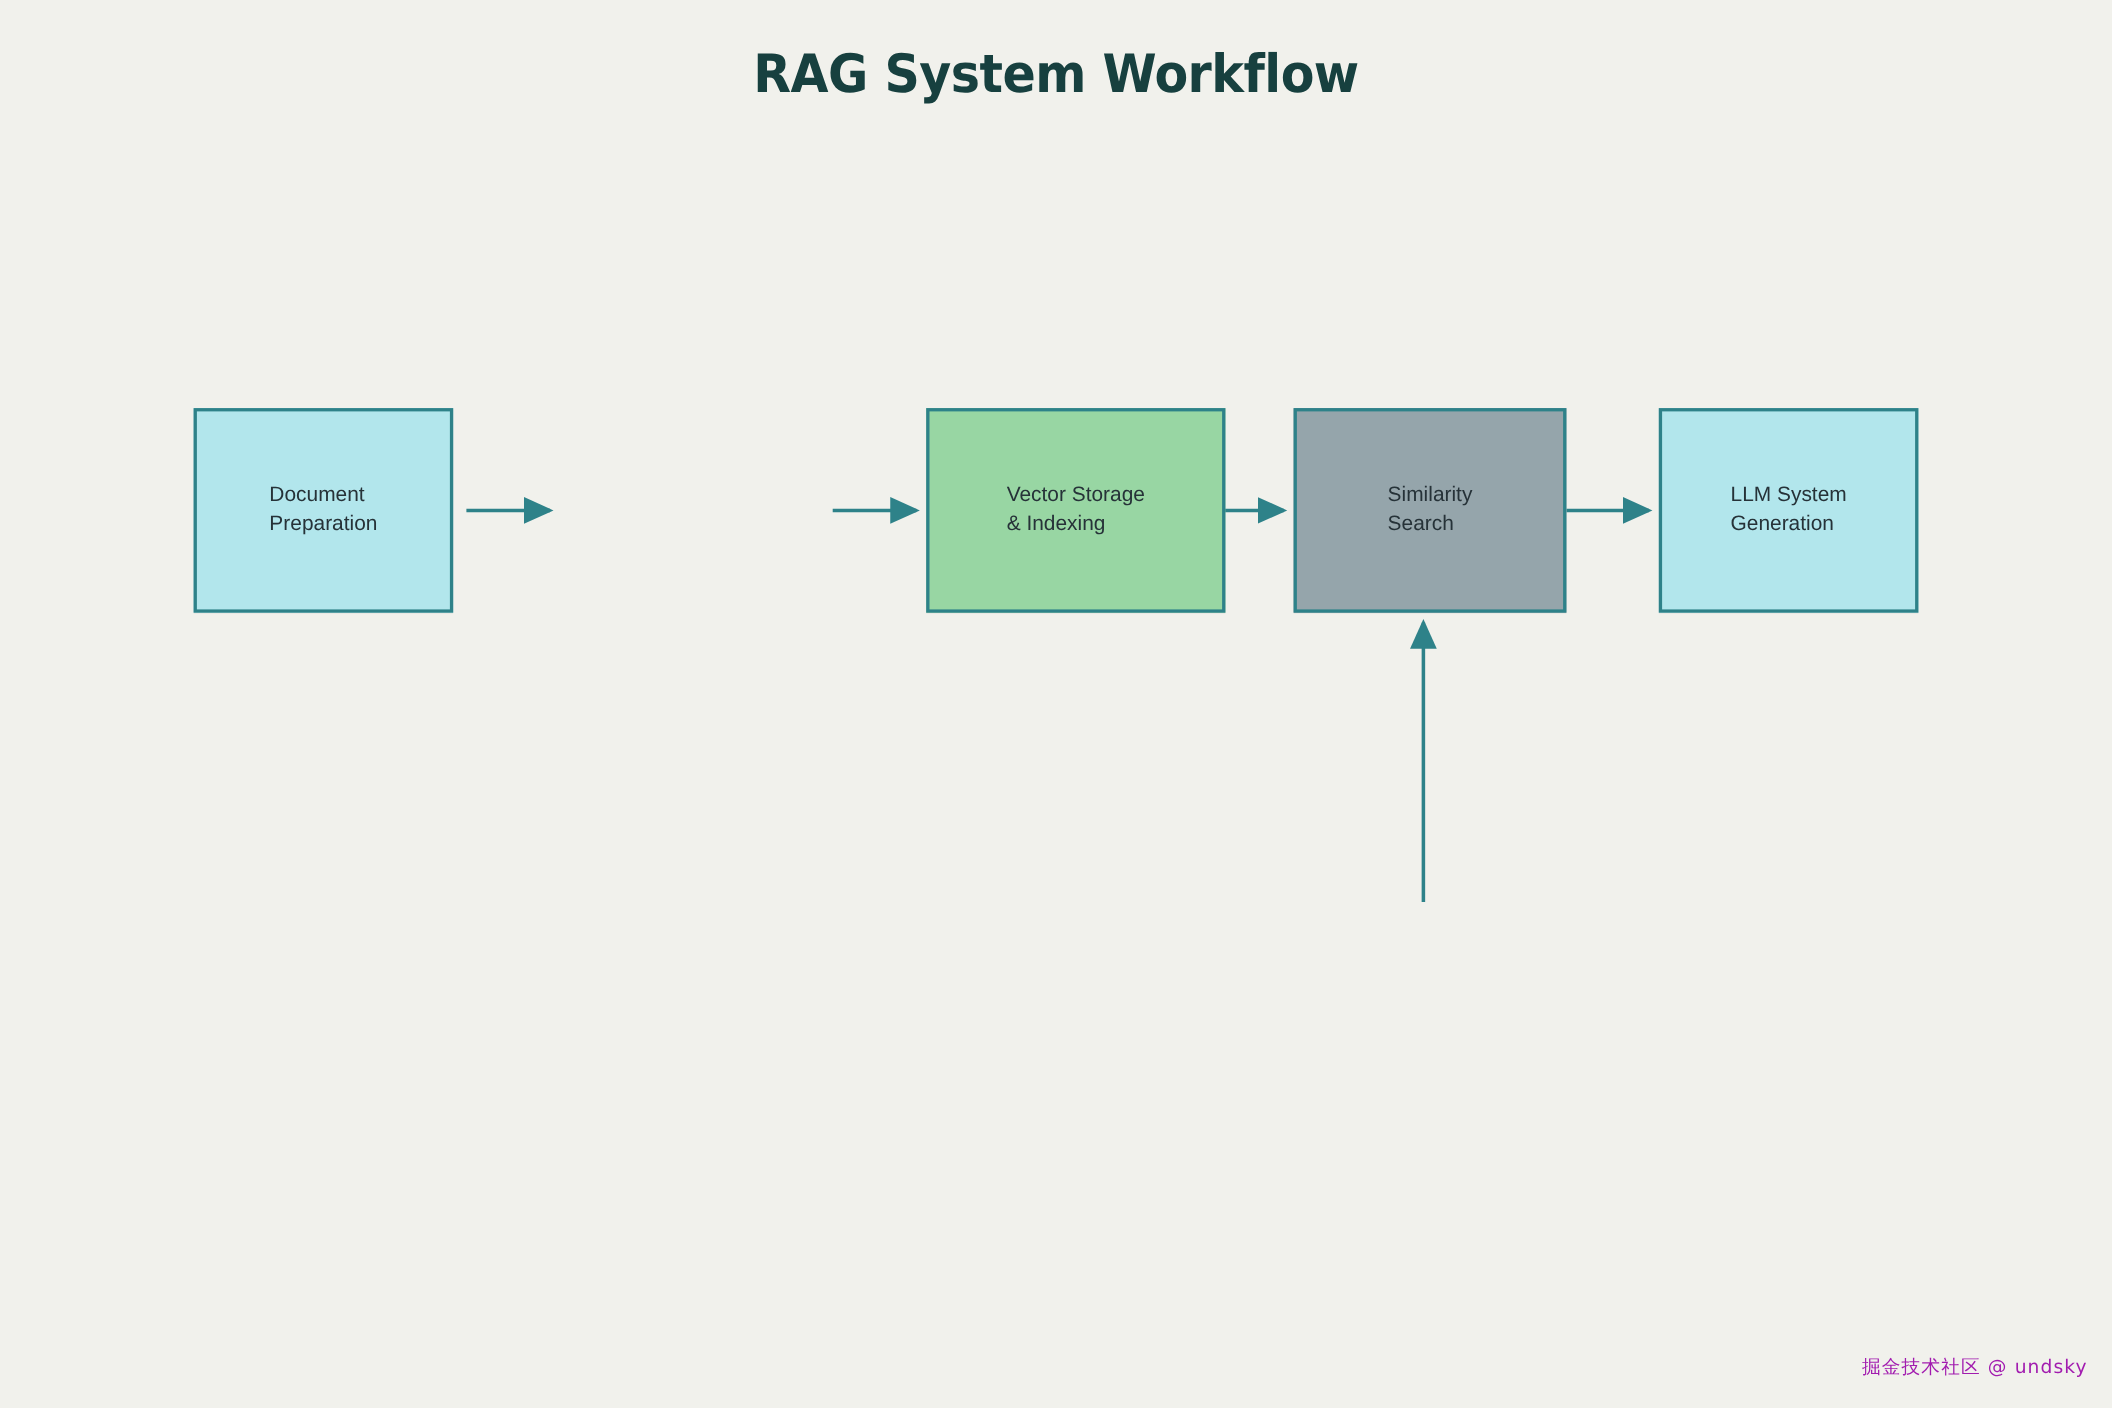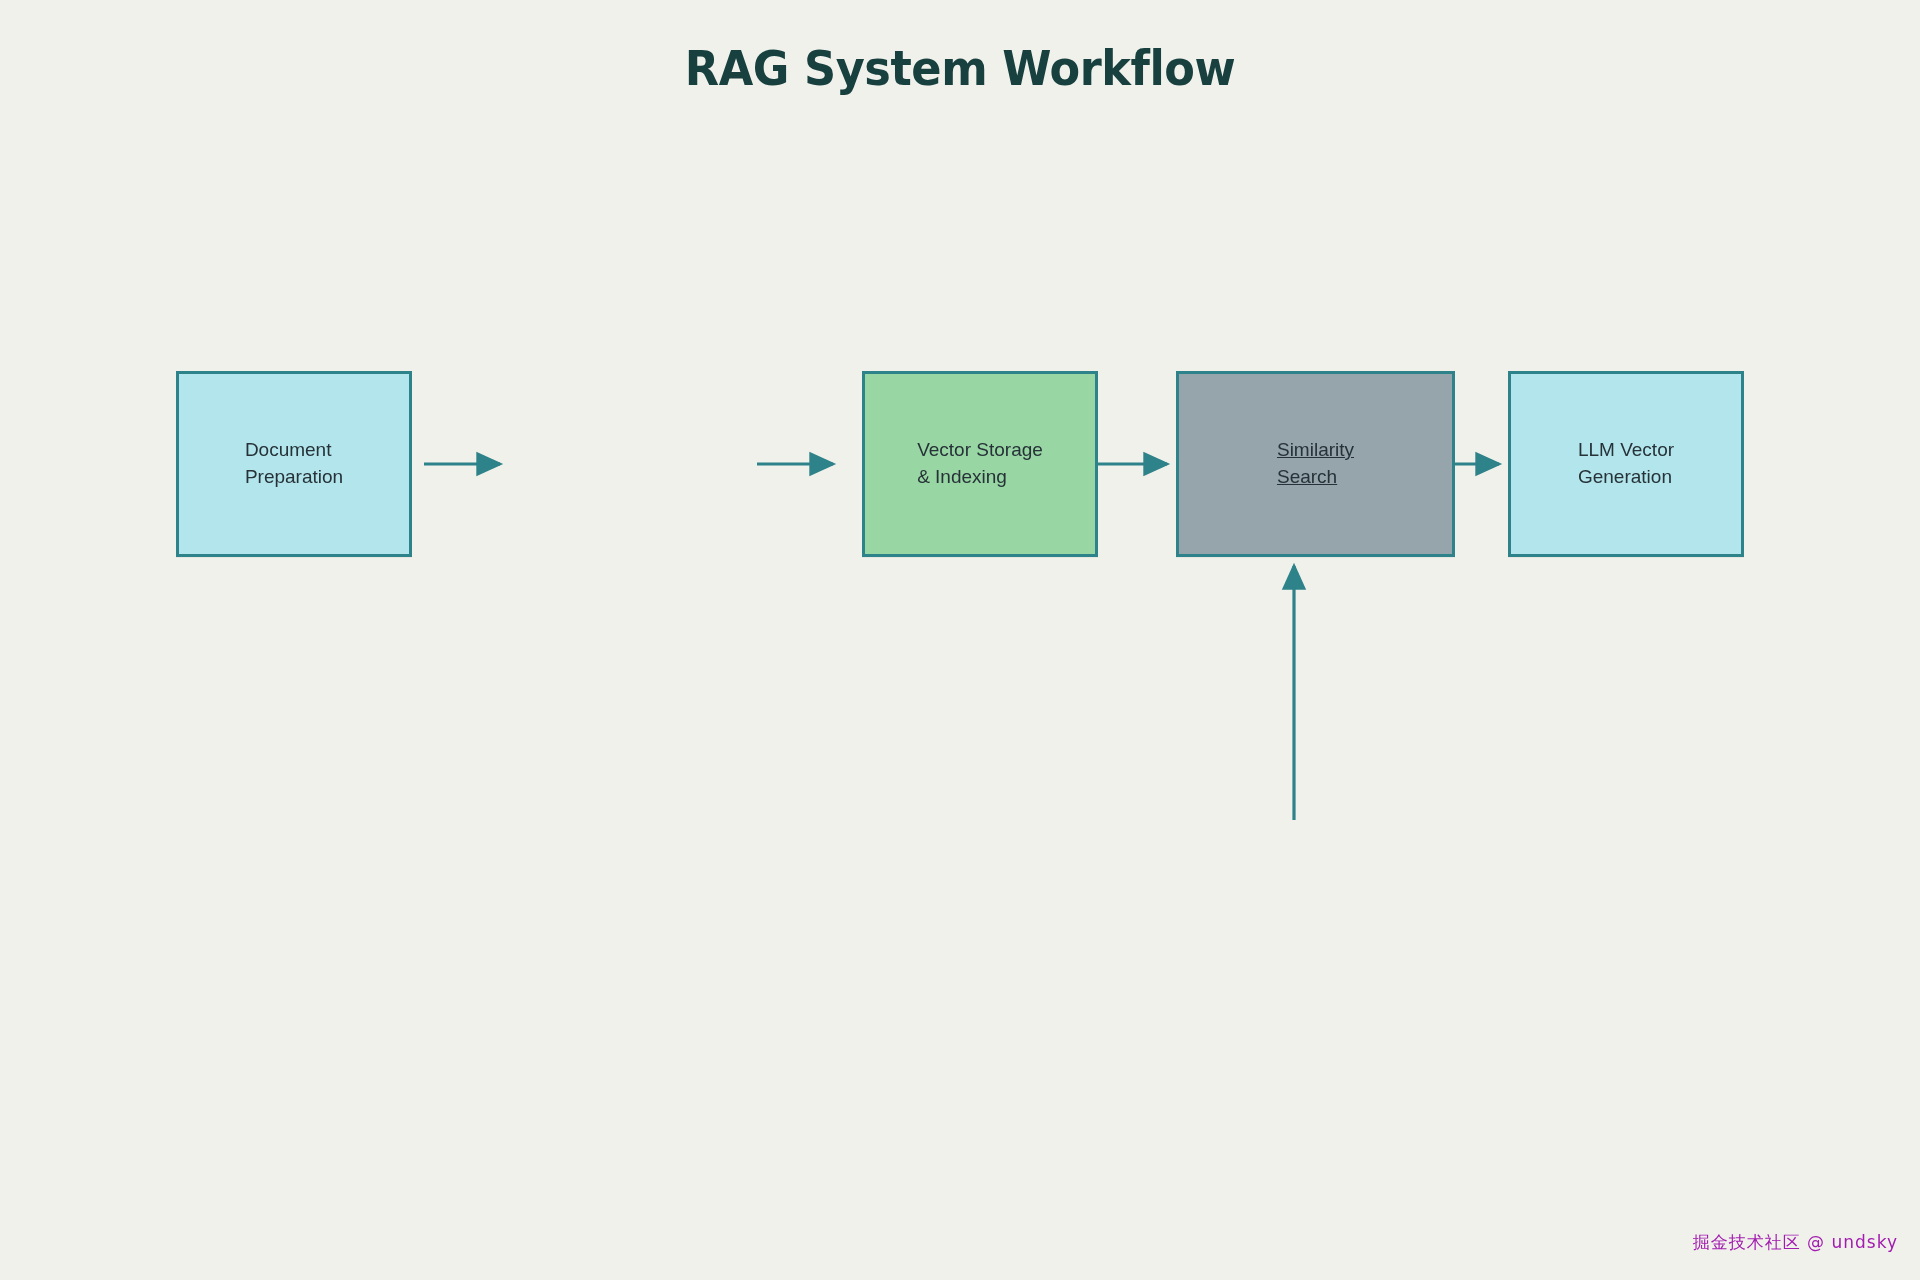"Vector Storage" div.node { left: 862px -> 842px; width: 236px -> 272px }
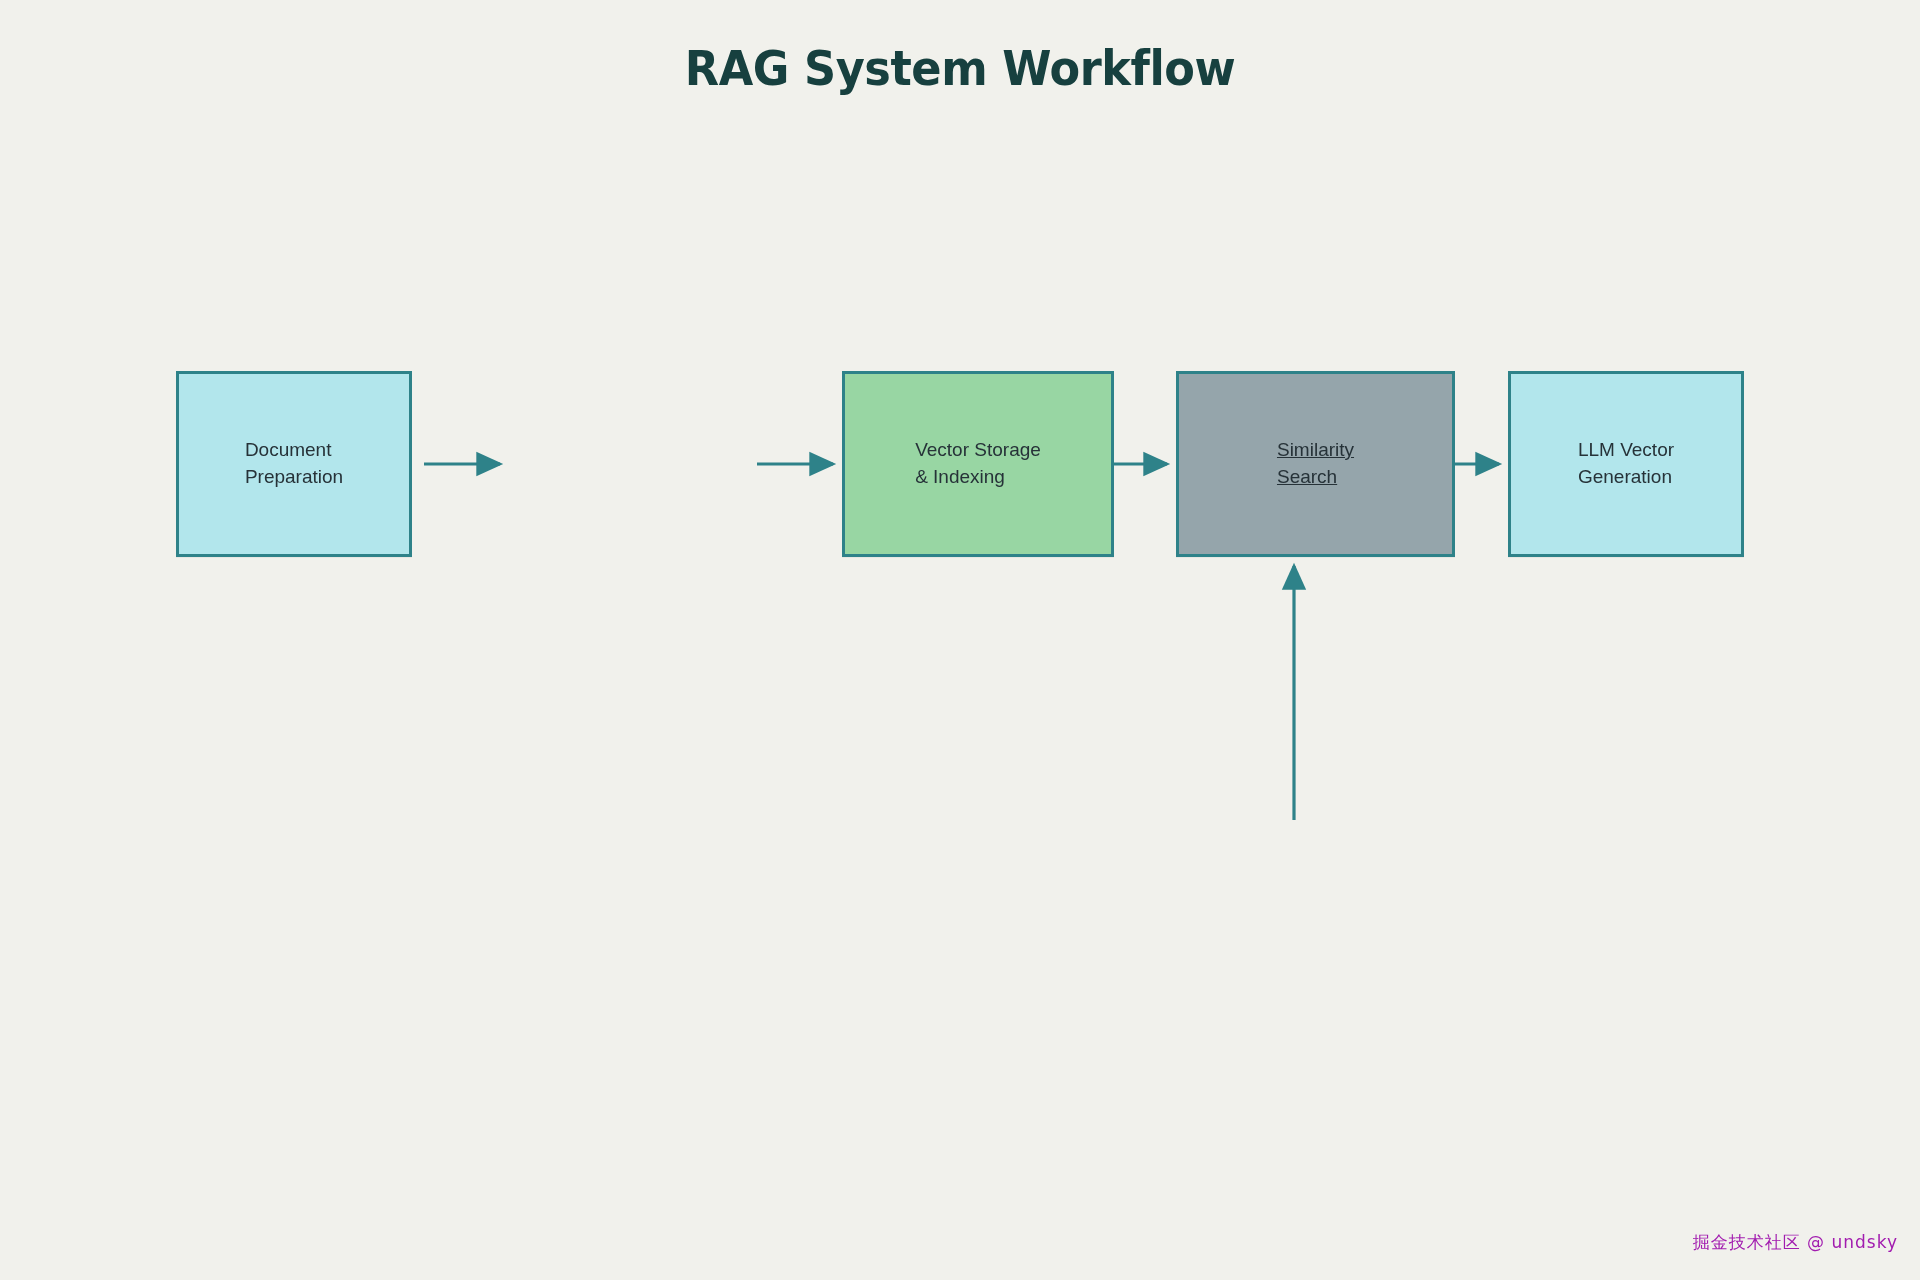"Similarity" div.node { text-decoration: underline -> none; width: 279px -> 248px }
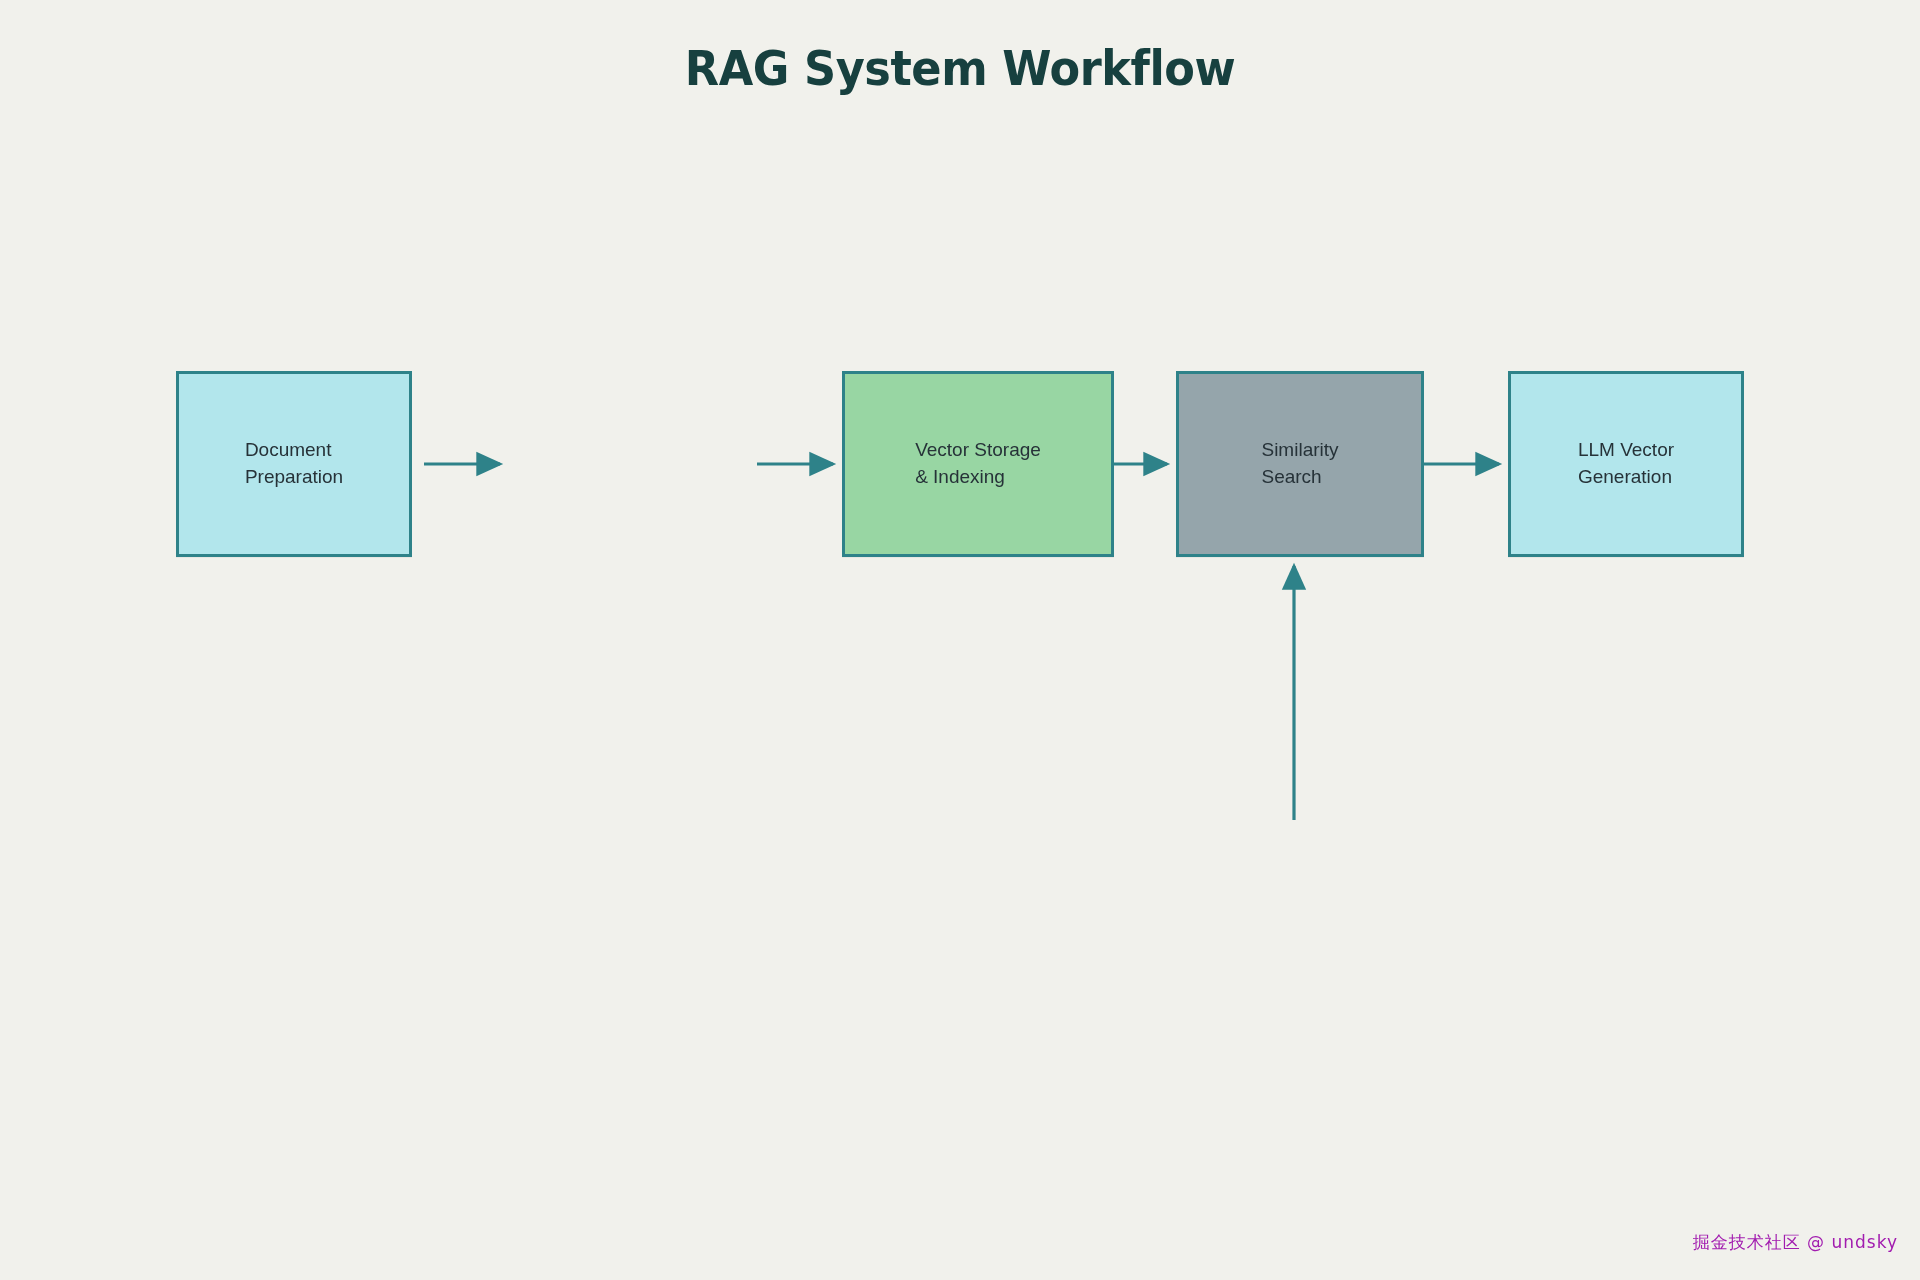"LLM Vector" span.node-label { text: Vector -> System }
